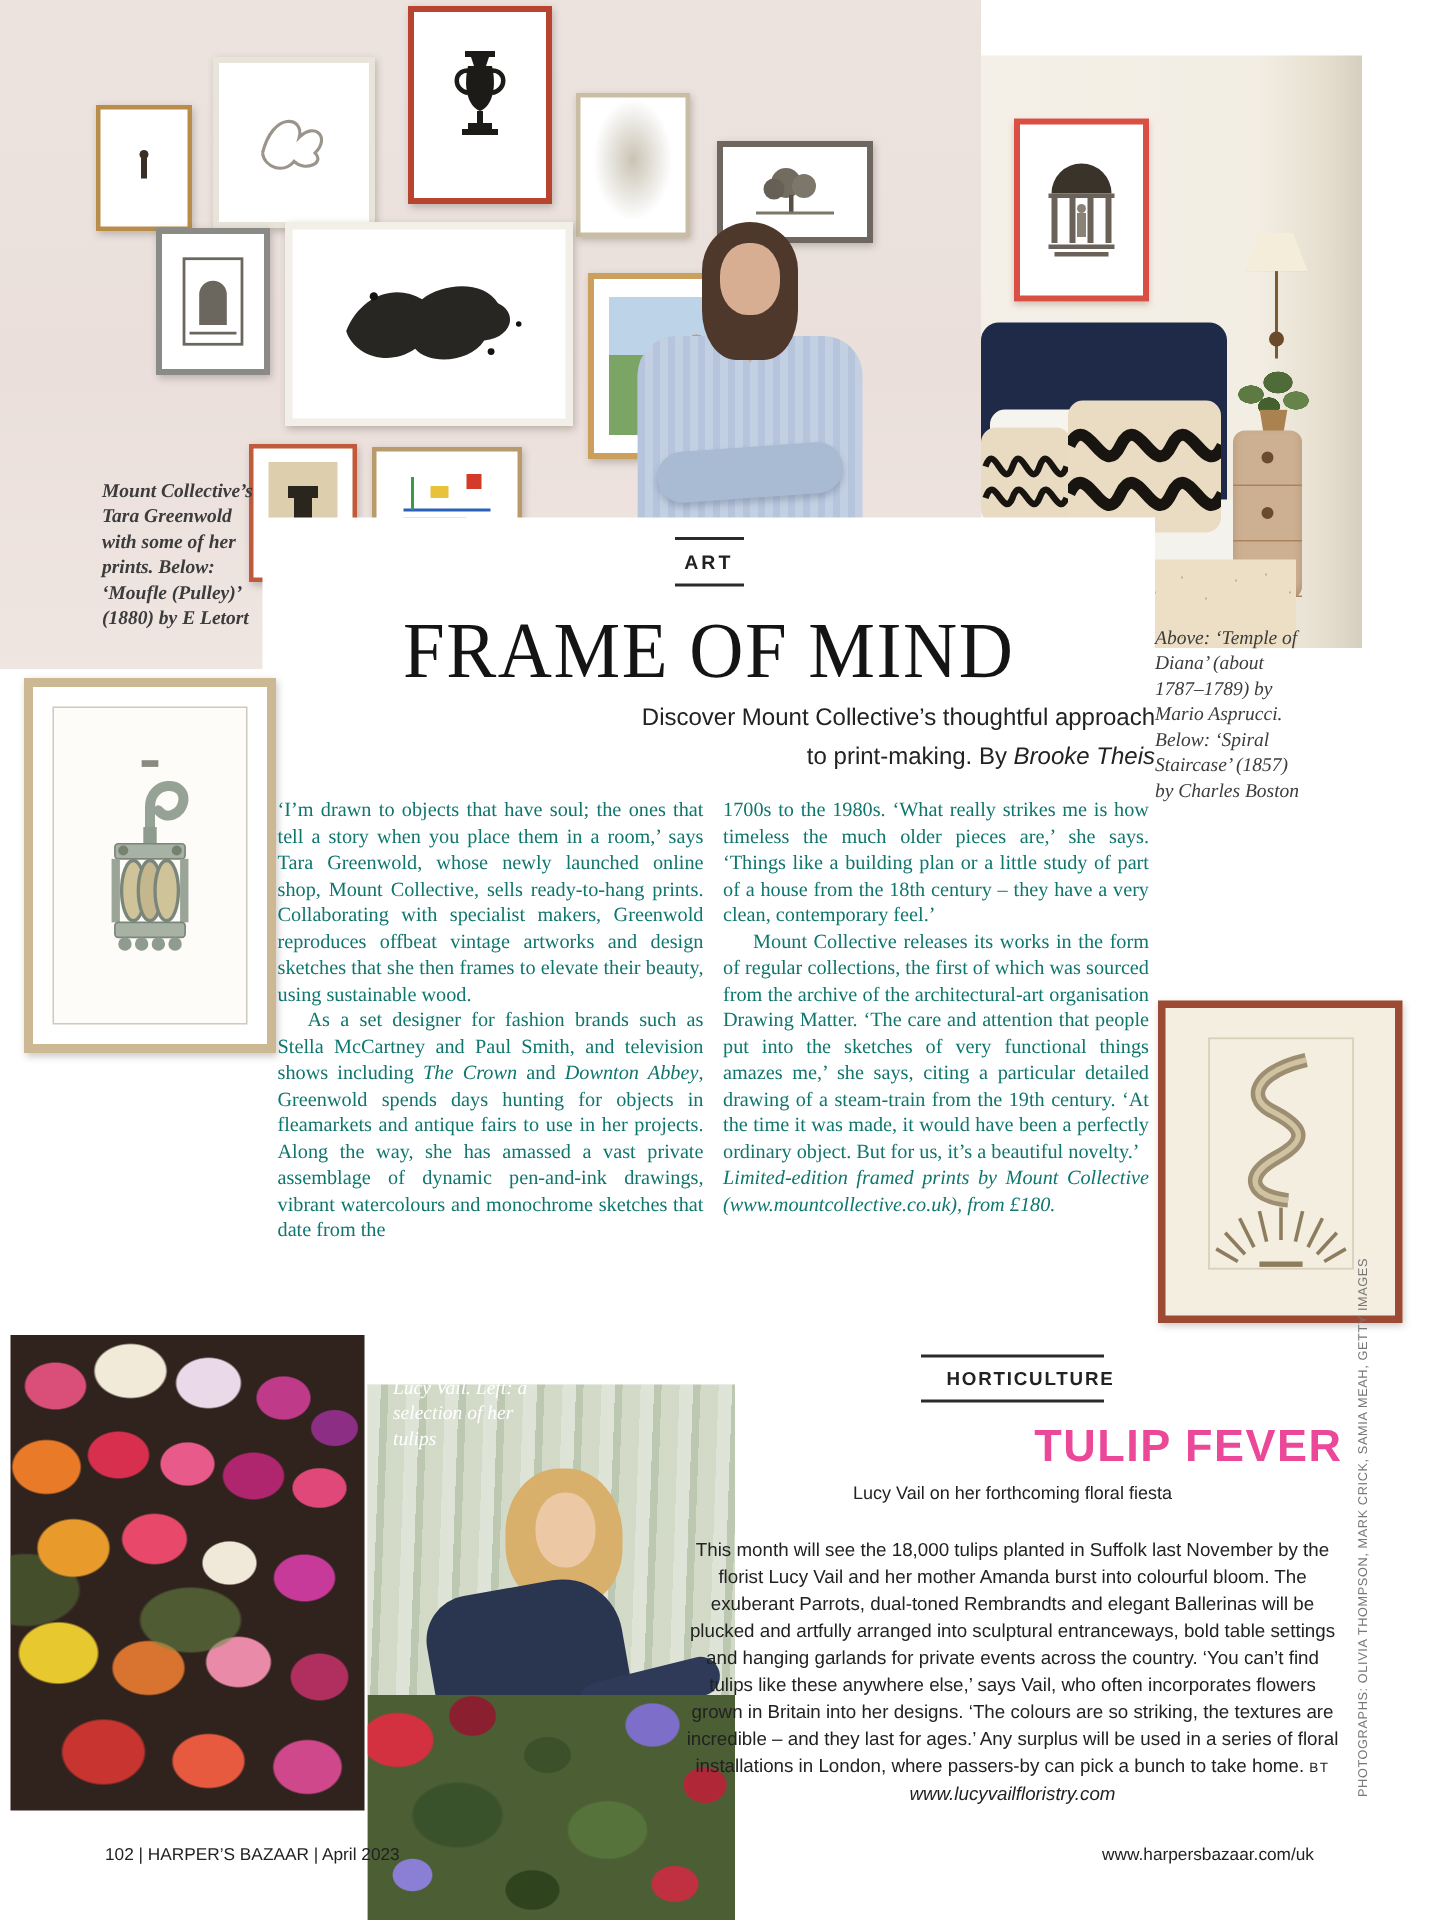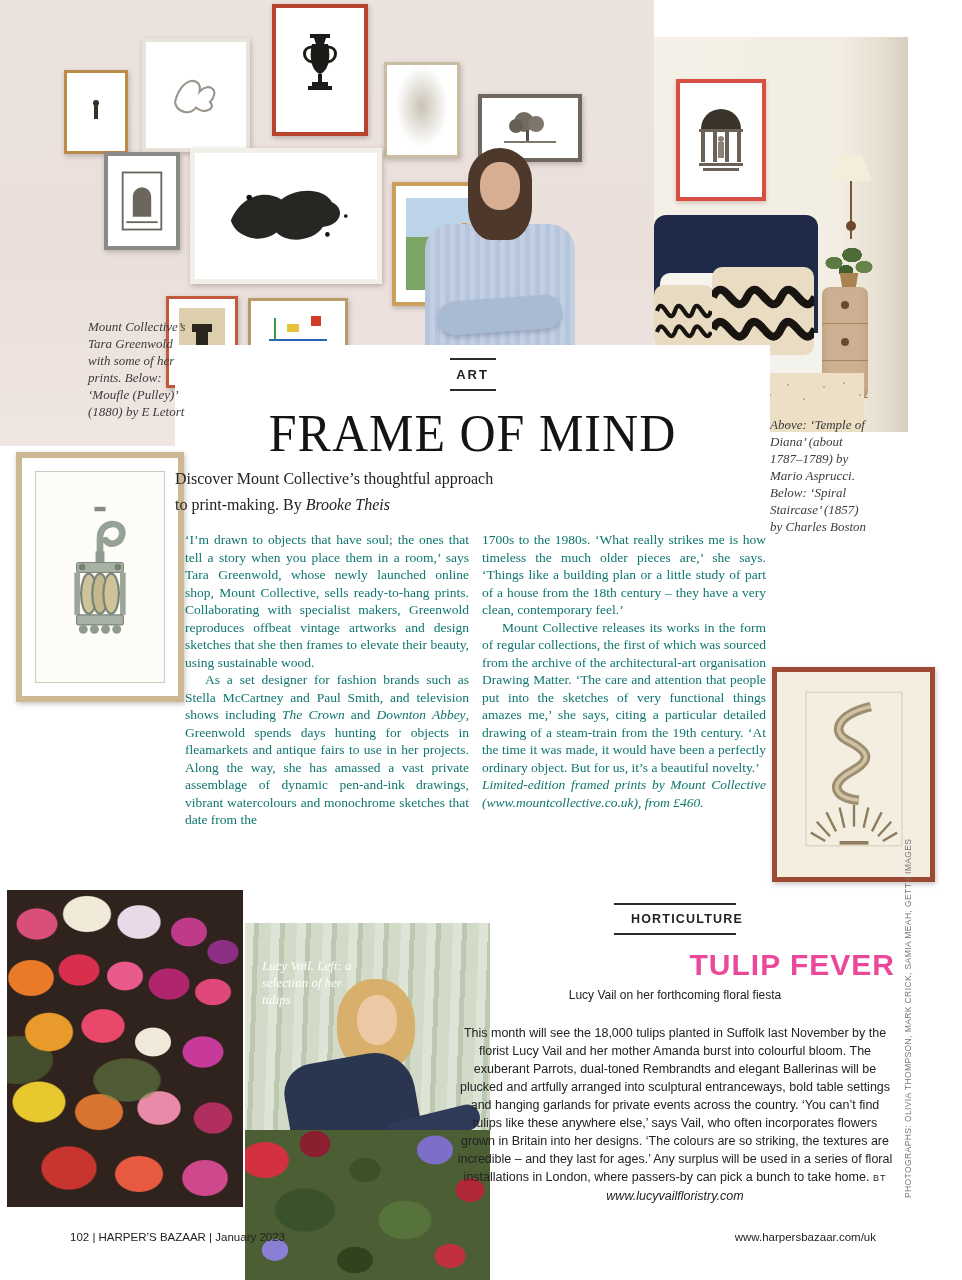"Mount Collective’s Tara Greenwold with" div.cap { font-weight: none -> bold; left: 88px -> 68px }
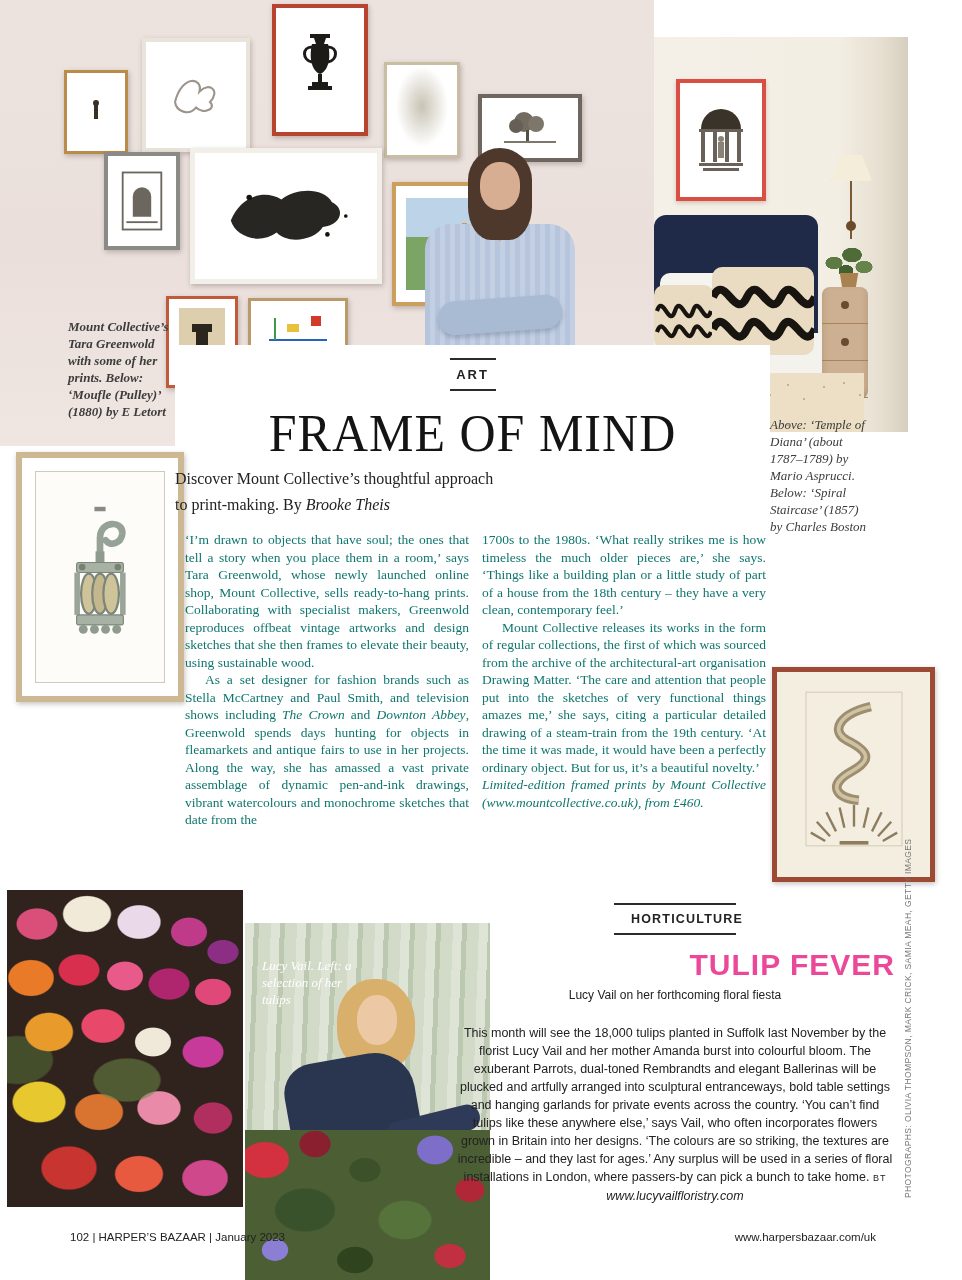"Discover Mount Collective’s thoughtful" .standfirst { font-family: Liberation Serif, serif -> Liberation Sans, sans-serif; text-align: left -> right }
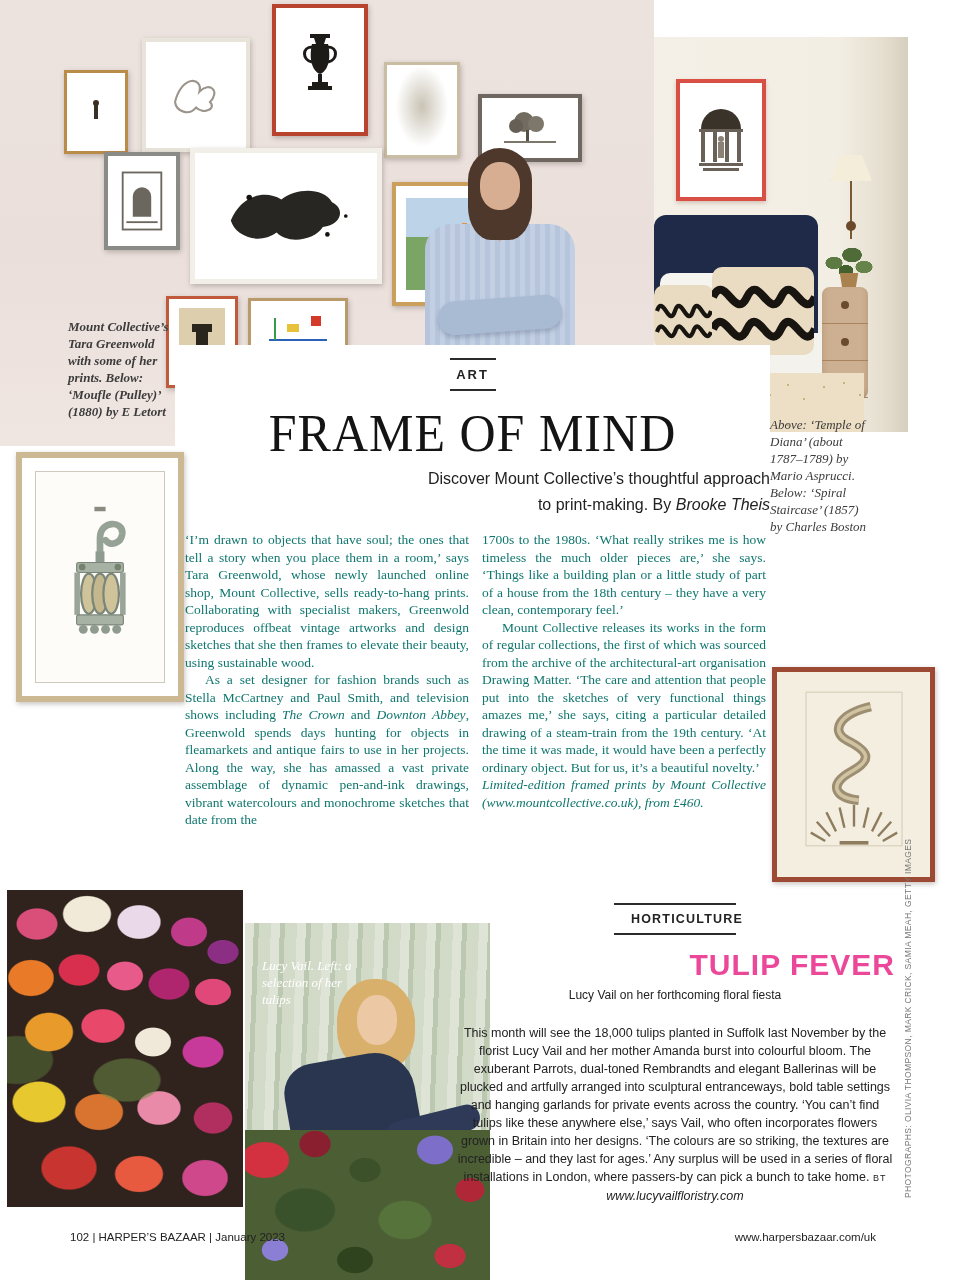"Limited-edition framed prints by Mount" p.credit-line { text: £460 -> £180 }
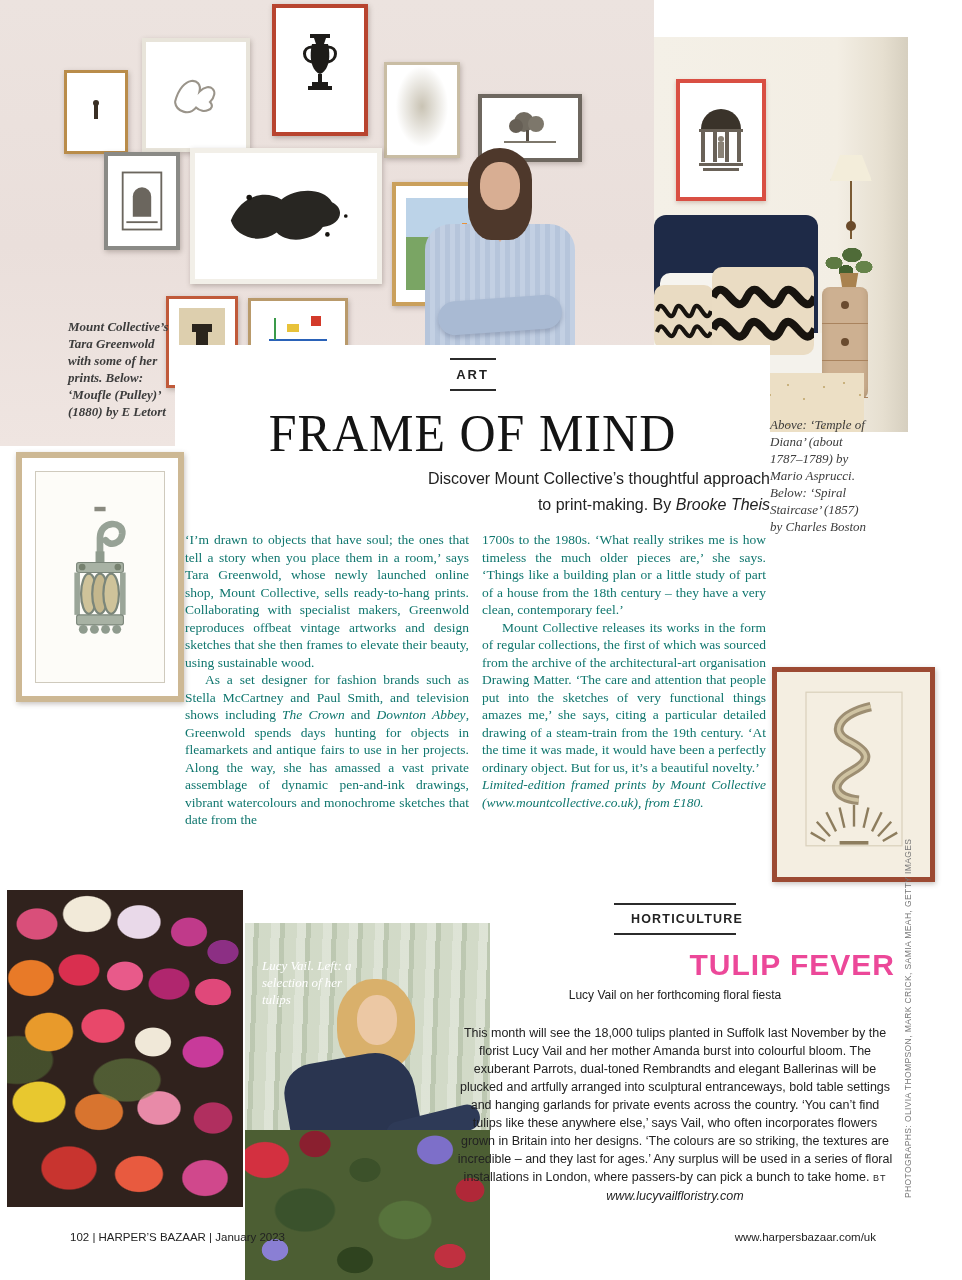"Lucy Vail. Left: a selection" div.cap { top: 957px -> 916px }
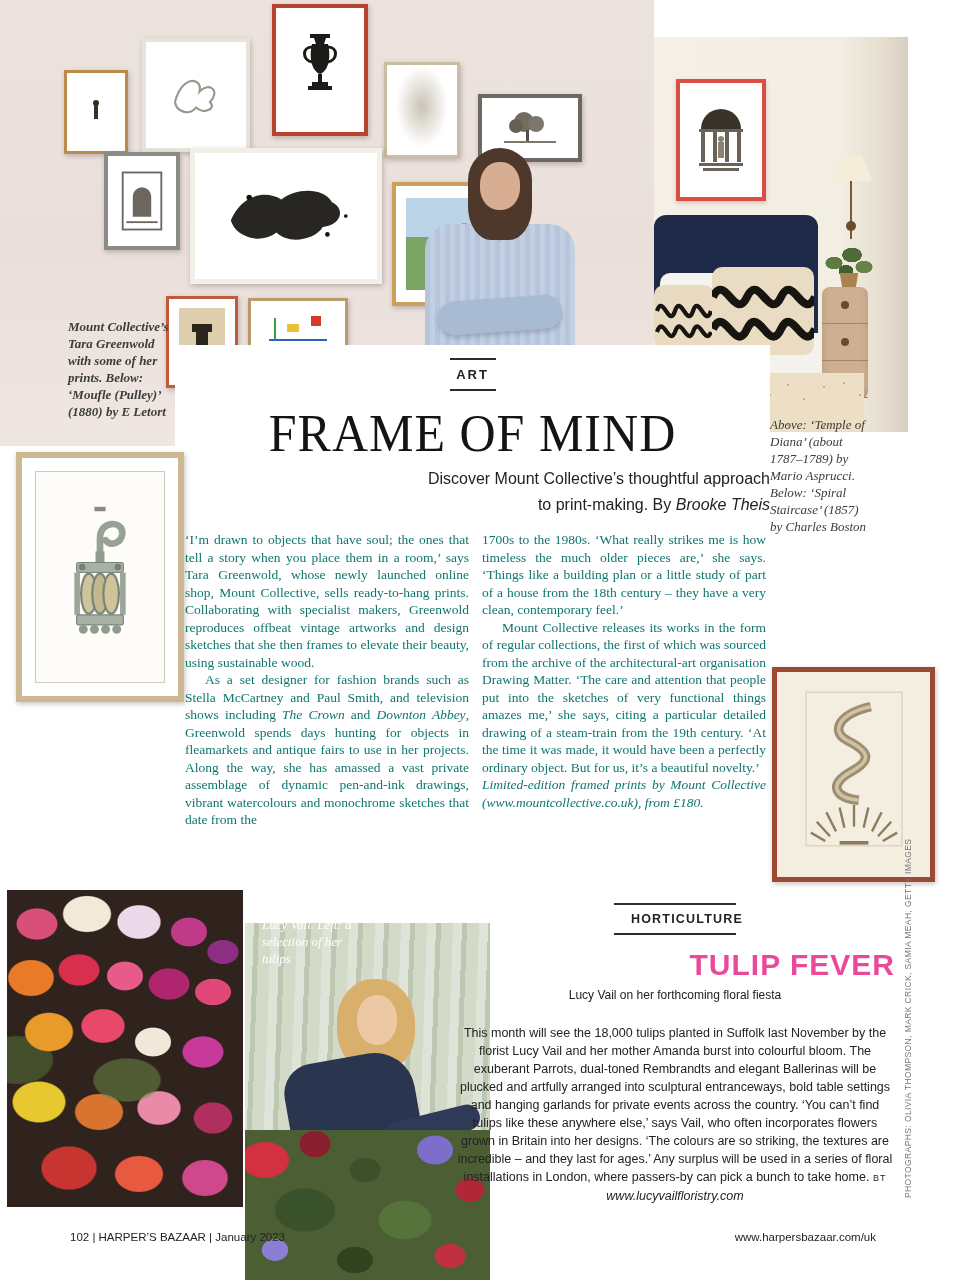"102 | HARPER’S BAZAAR |" div.footer { text: January -> April }
